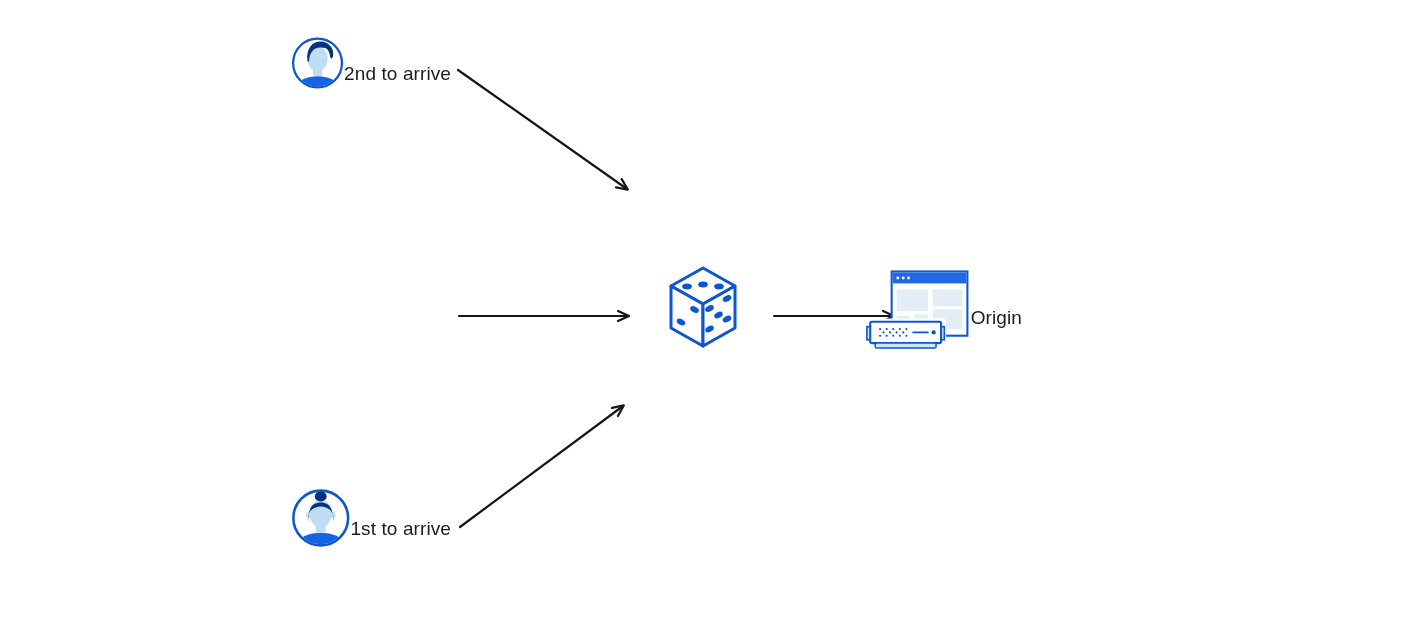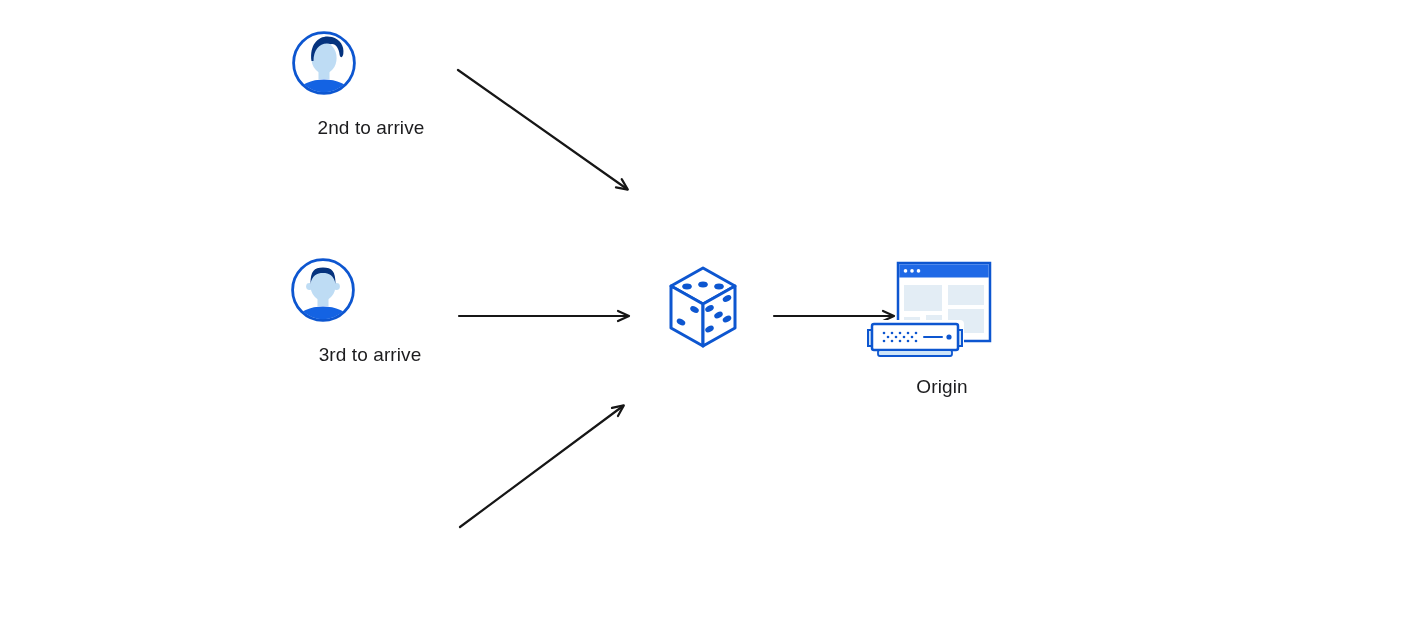"2nd to arrive" .node { align-items: none -> center; flex-direction: column -> none }
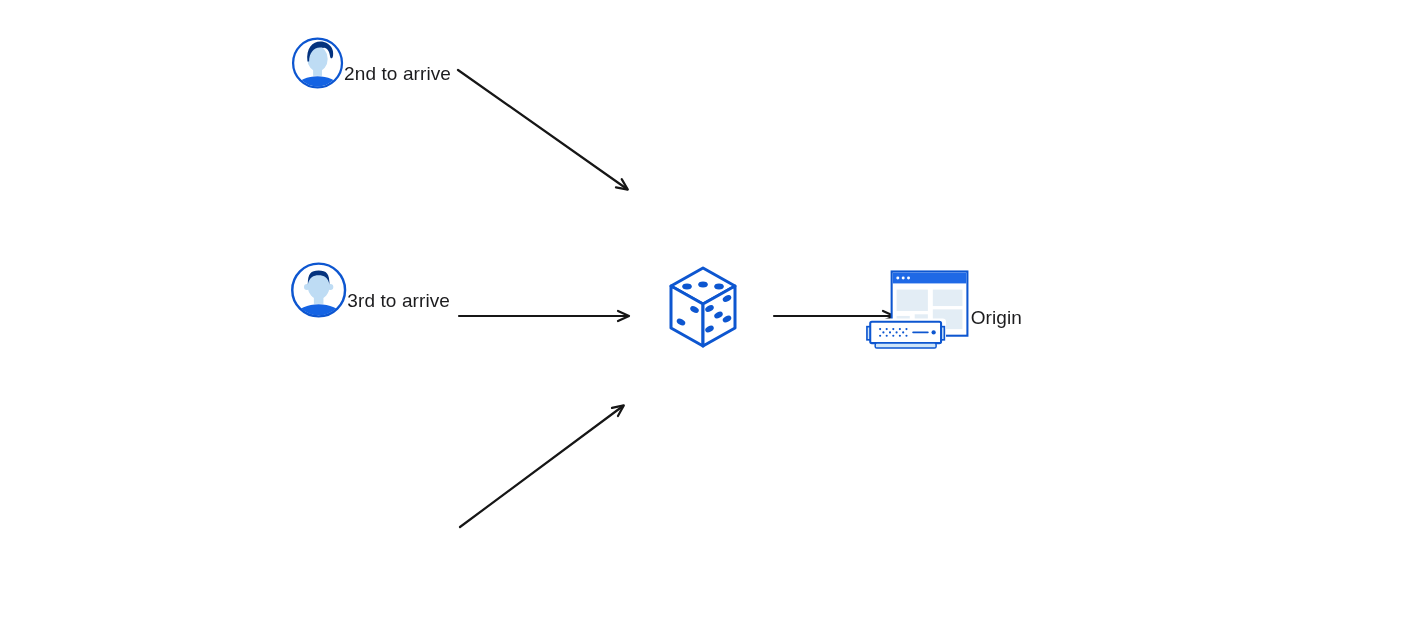"3rd to arrive" div.node { html: <div> <svg> <defs> <clipPath> <circle></circle> </clipPath> </defs> <circle></circle> <g> <path></path> <circle></circle> <circle></circle> <rect></rect> <ellipse></ellipse> <path></path> </g> </svg> <div>3rd to arrive</div> </div> -> none }
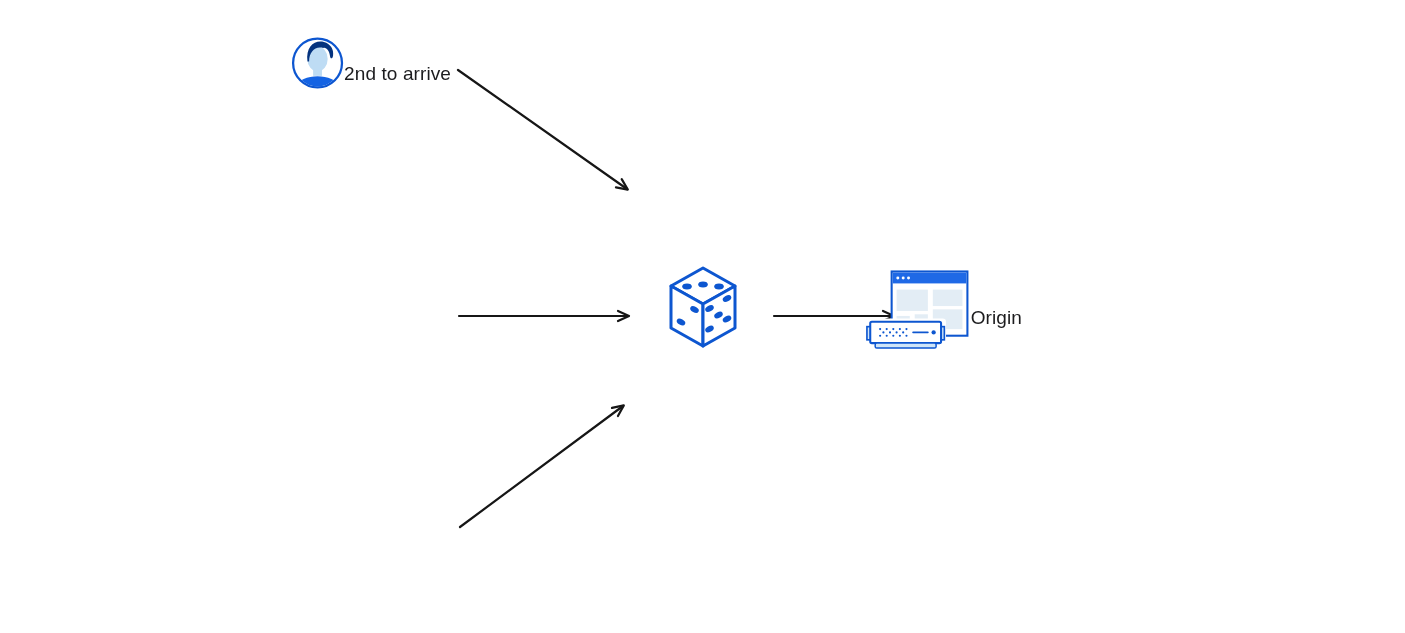"1st to arrive" div.node { html: none -> <div> <svg> <defs> <clipPath> <circle></circle> </clipPath> </defs> <circle></circle> <g> <path></path> <circle></circle> <circle></circle> <rect></rect> <ellipse></ellipse> <ellipse></ellipse> <path></path> </g> </svg> <div>1st to arrive</div> </div> }
